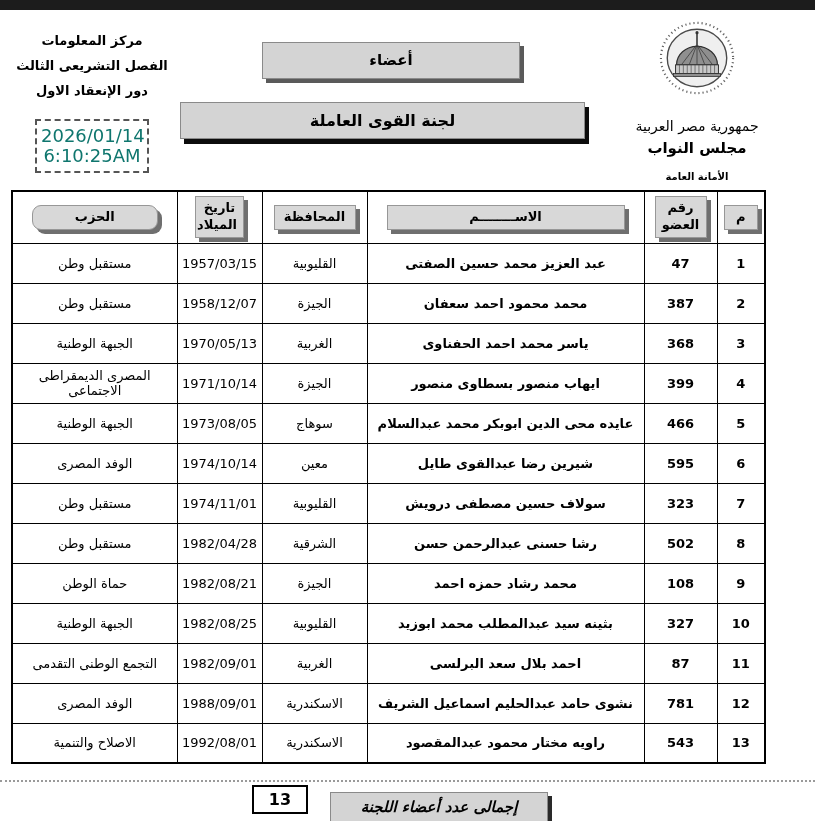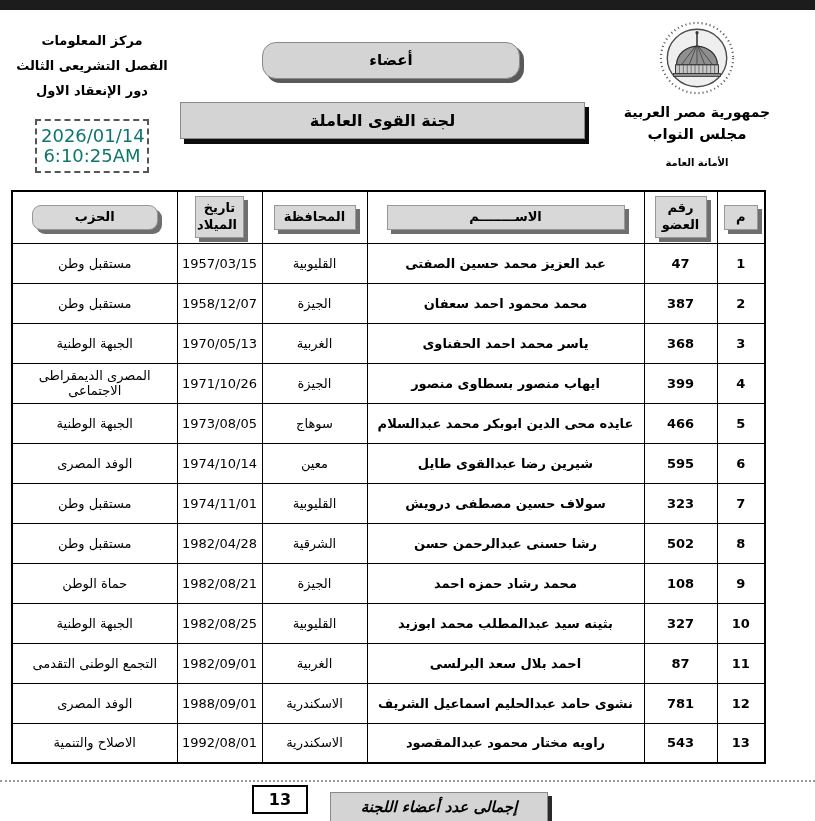"أعضاء" .box-members { border-radius: 14px -> none }
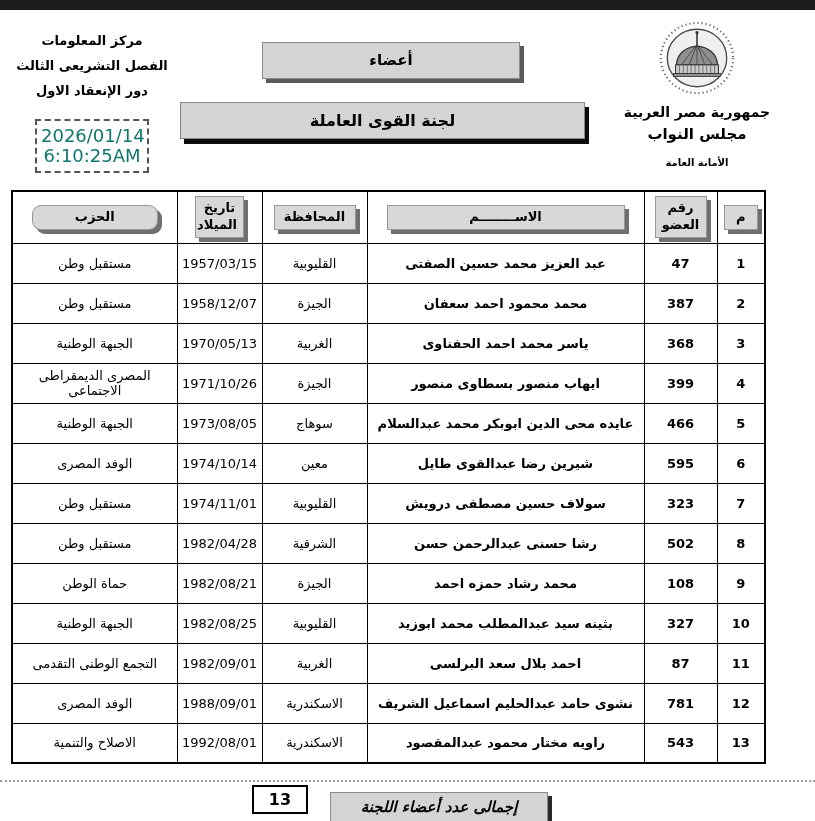"جمهورية مصر العربية" .hdr-country { font-weight: bold -> normal; margin-top: 2px -> 16px }
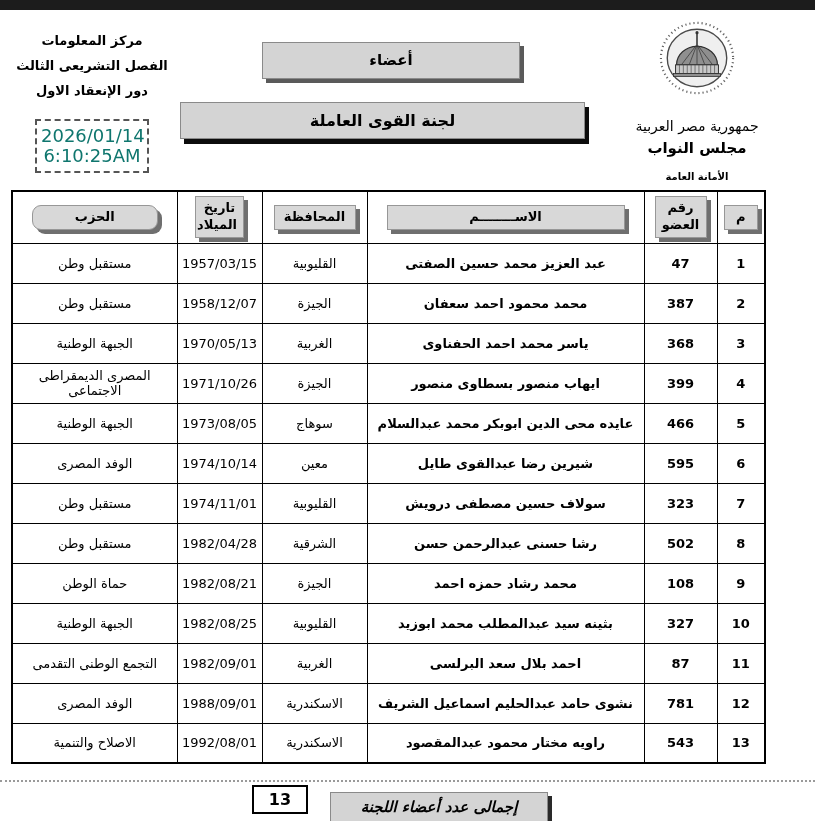"1971/10/26" td.c-birth { text: 1971/10/26 -> 1971/10/14 }
